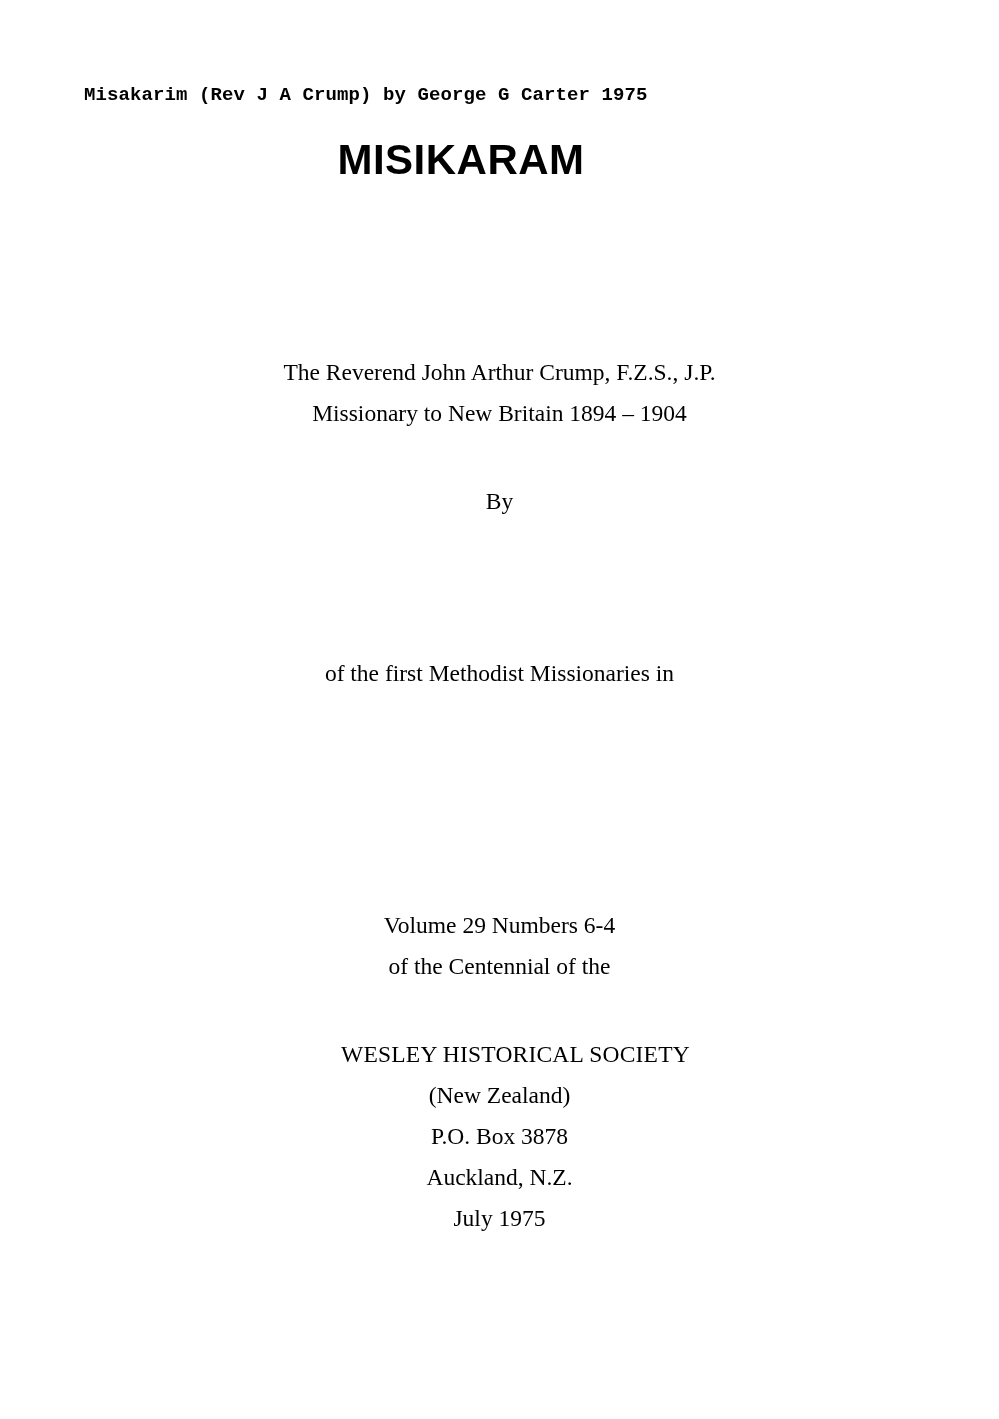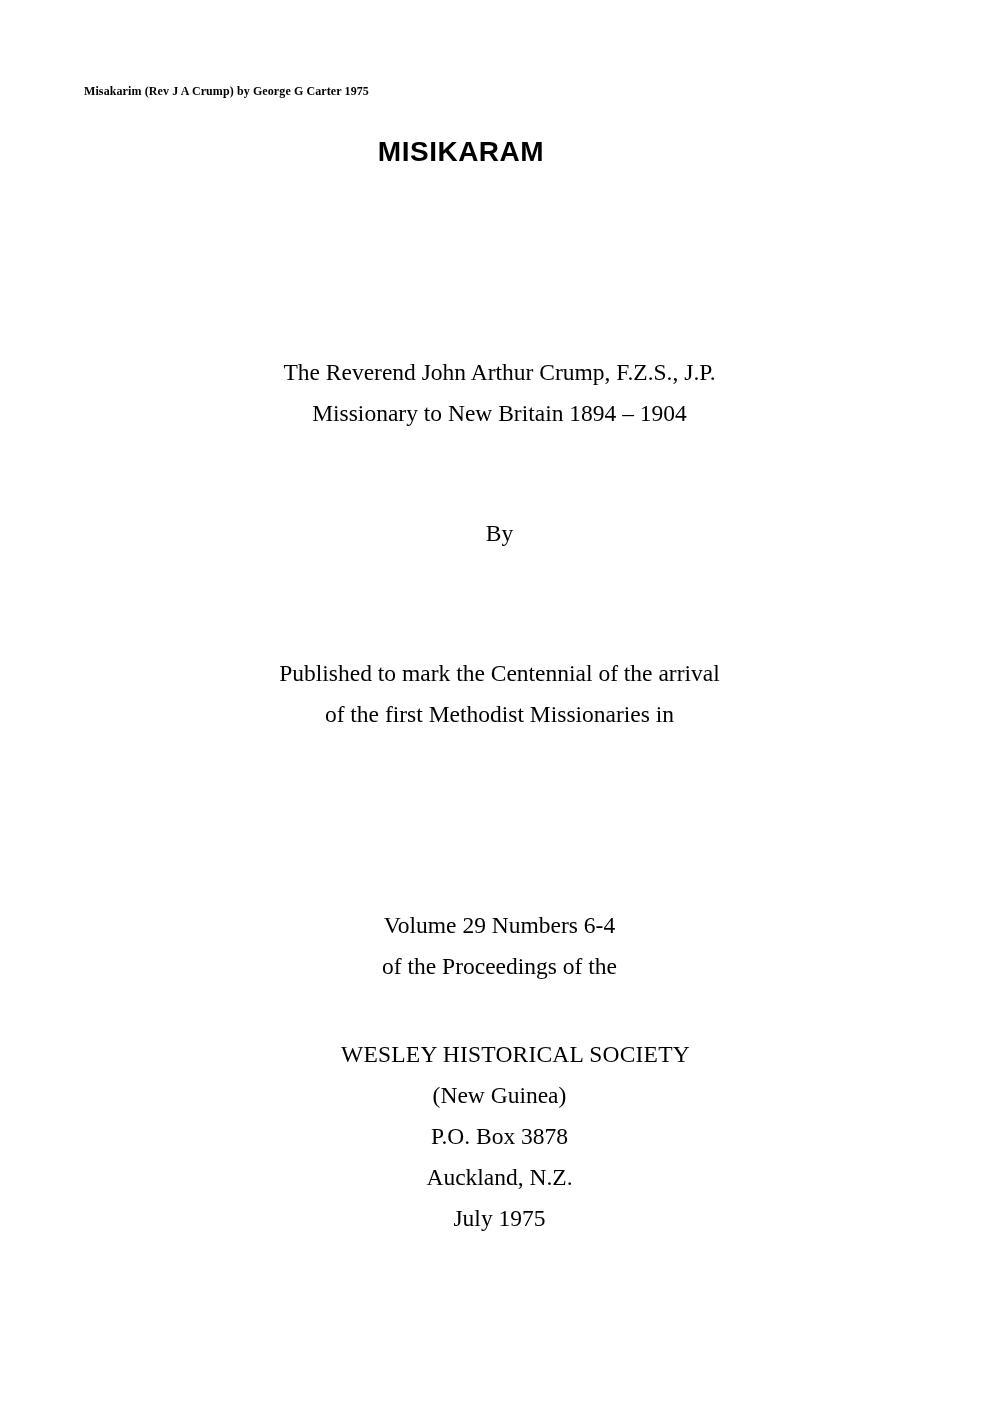"Misakarim (Rev J A Crump)" .running-head { font-family: Liberation Serif, serif -> Liberation Mono, monospace; font-size: 12px -> 19px }
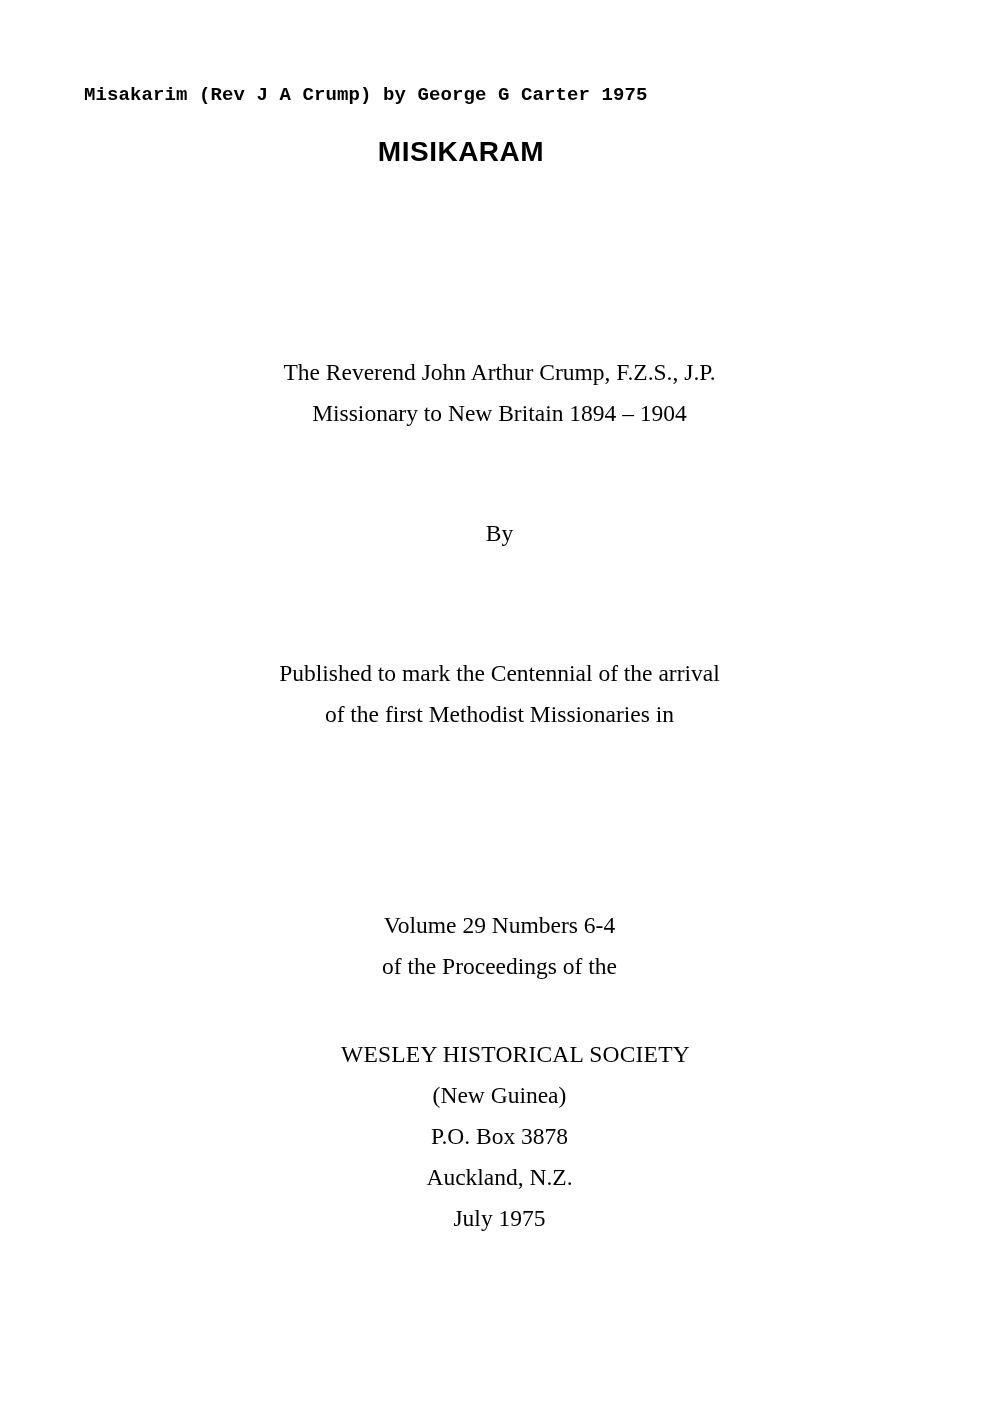"MISIKARAM" .doc-title { font-size: 28px -> 42px }
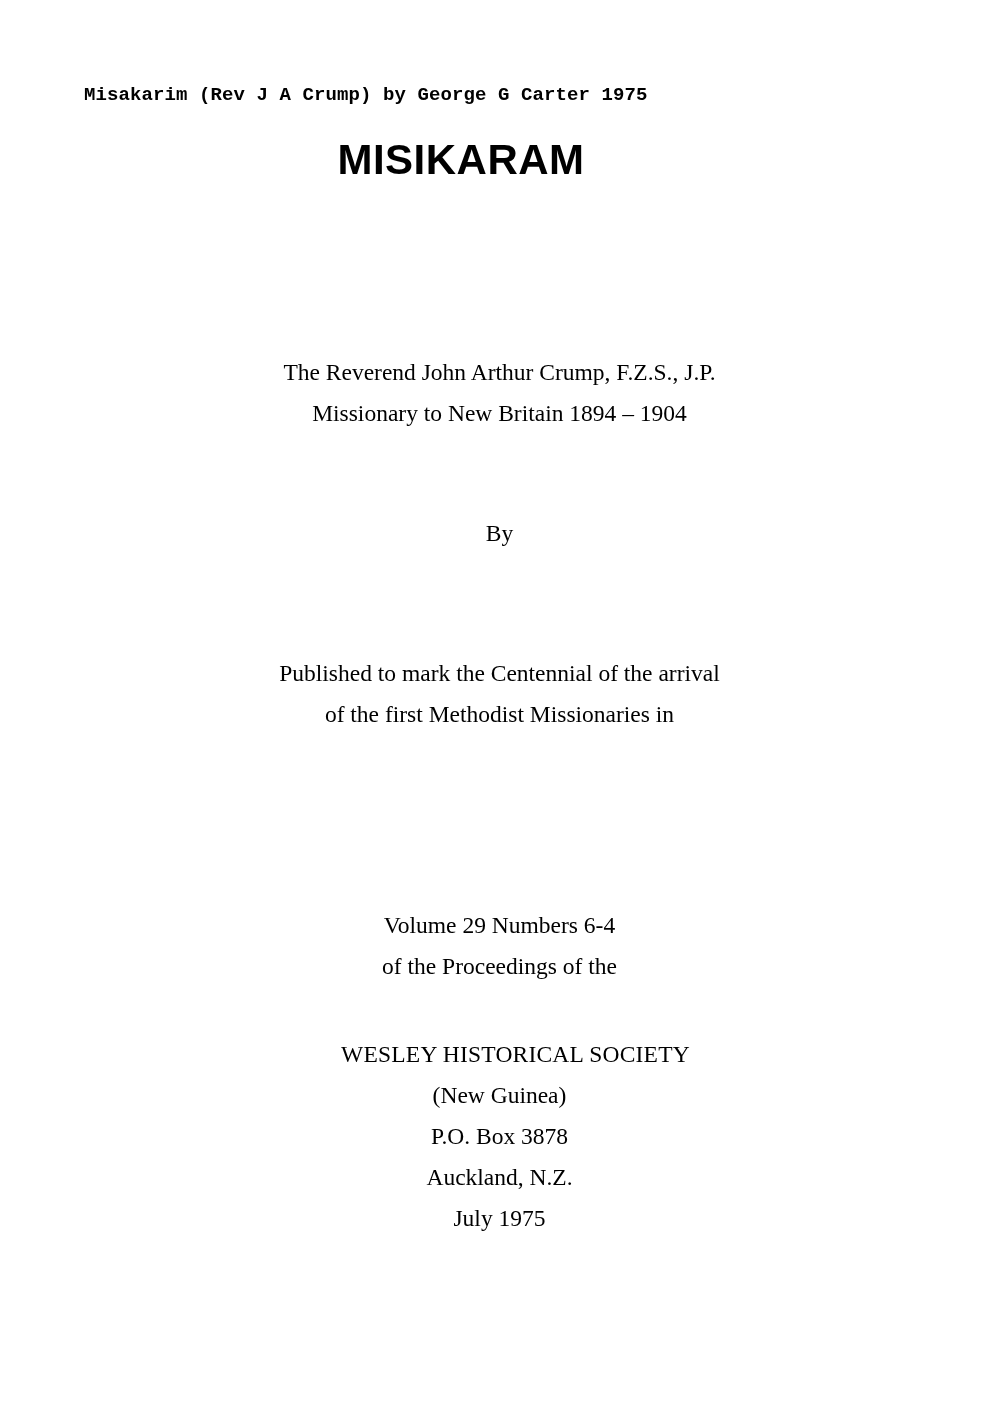"By" .block-author { margin-top: 32px -> none }
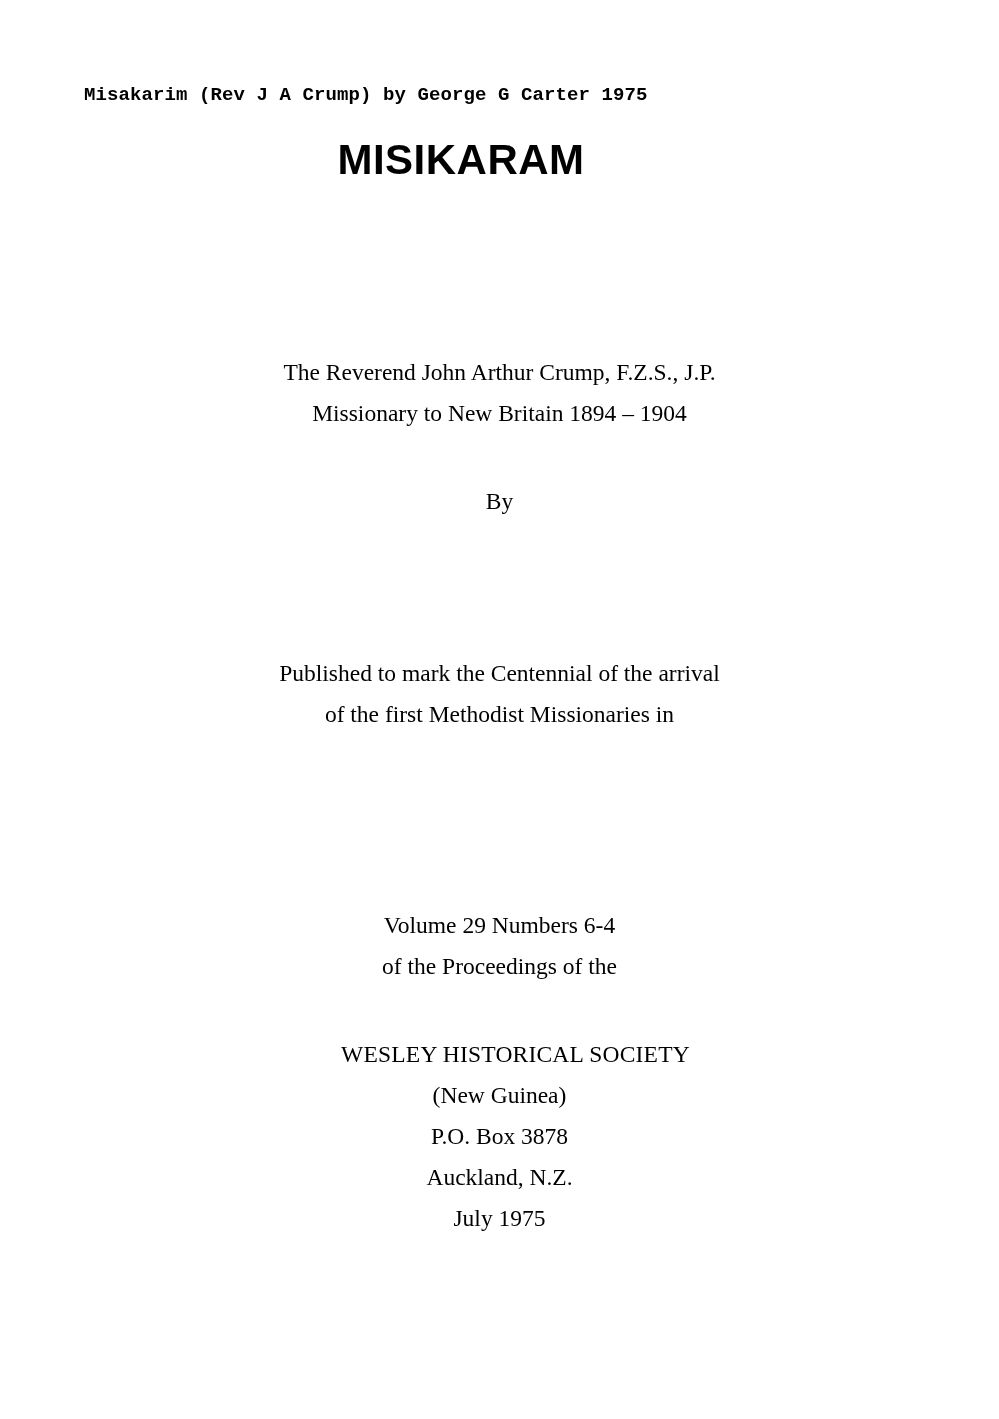"Published to mark the Centennial" span.line { html: <span>Published to mark the Centennial of the arrival</span> -> none }
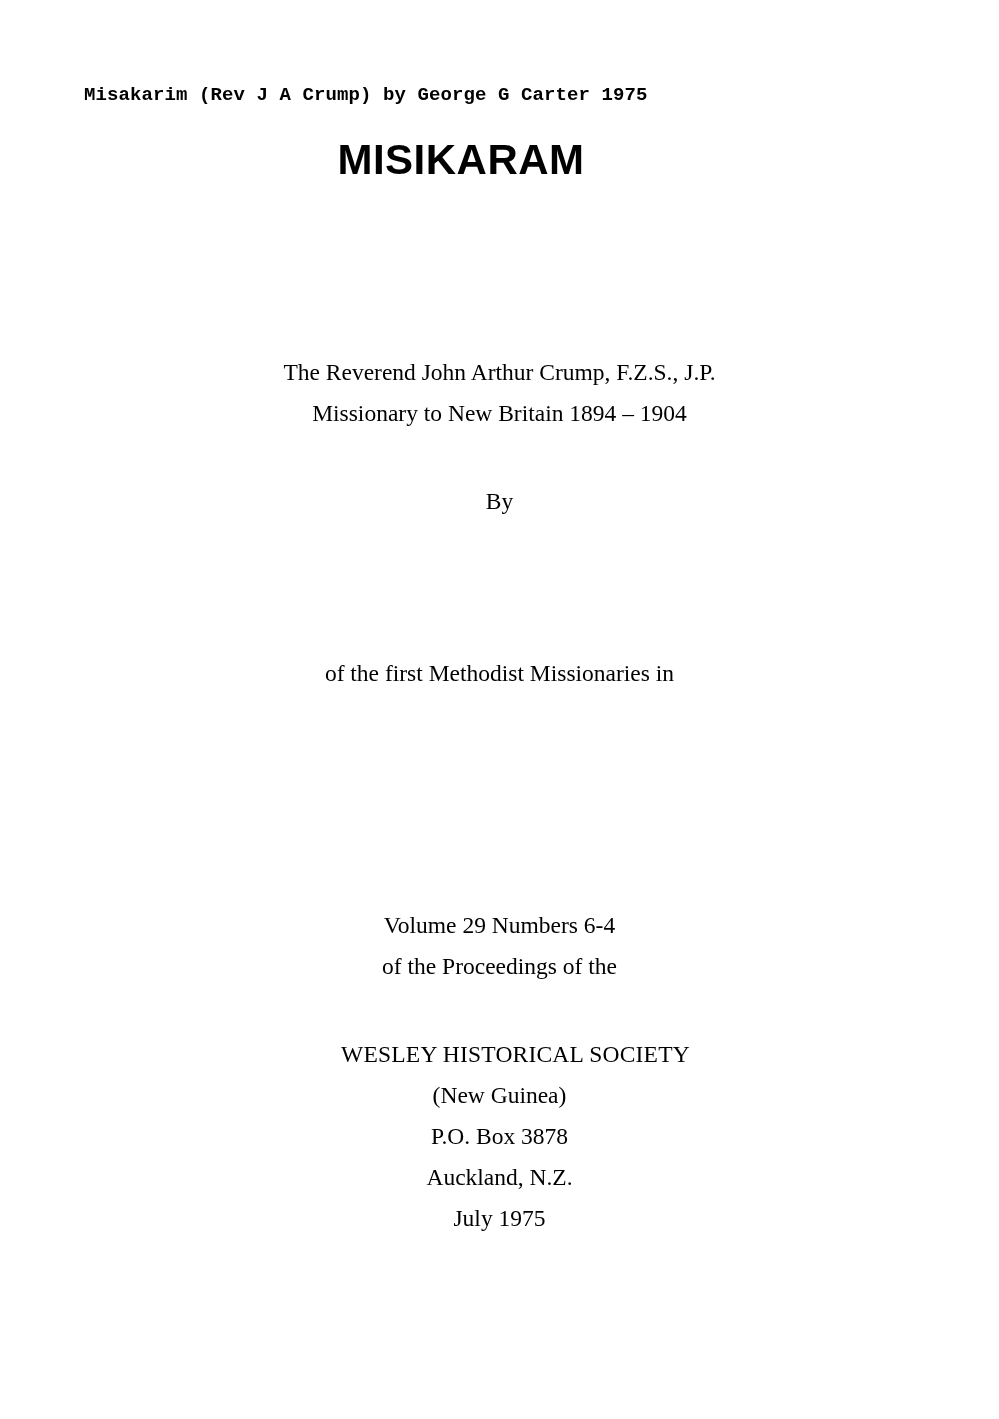"of the Proceedings of the" span.line { text: Proceedings -> Centennial }
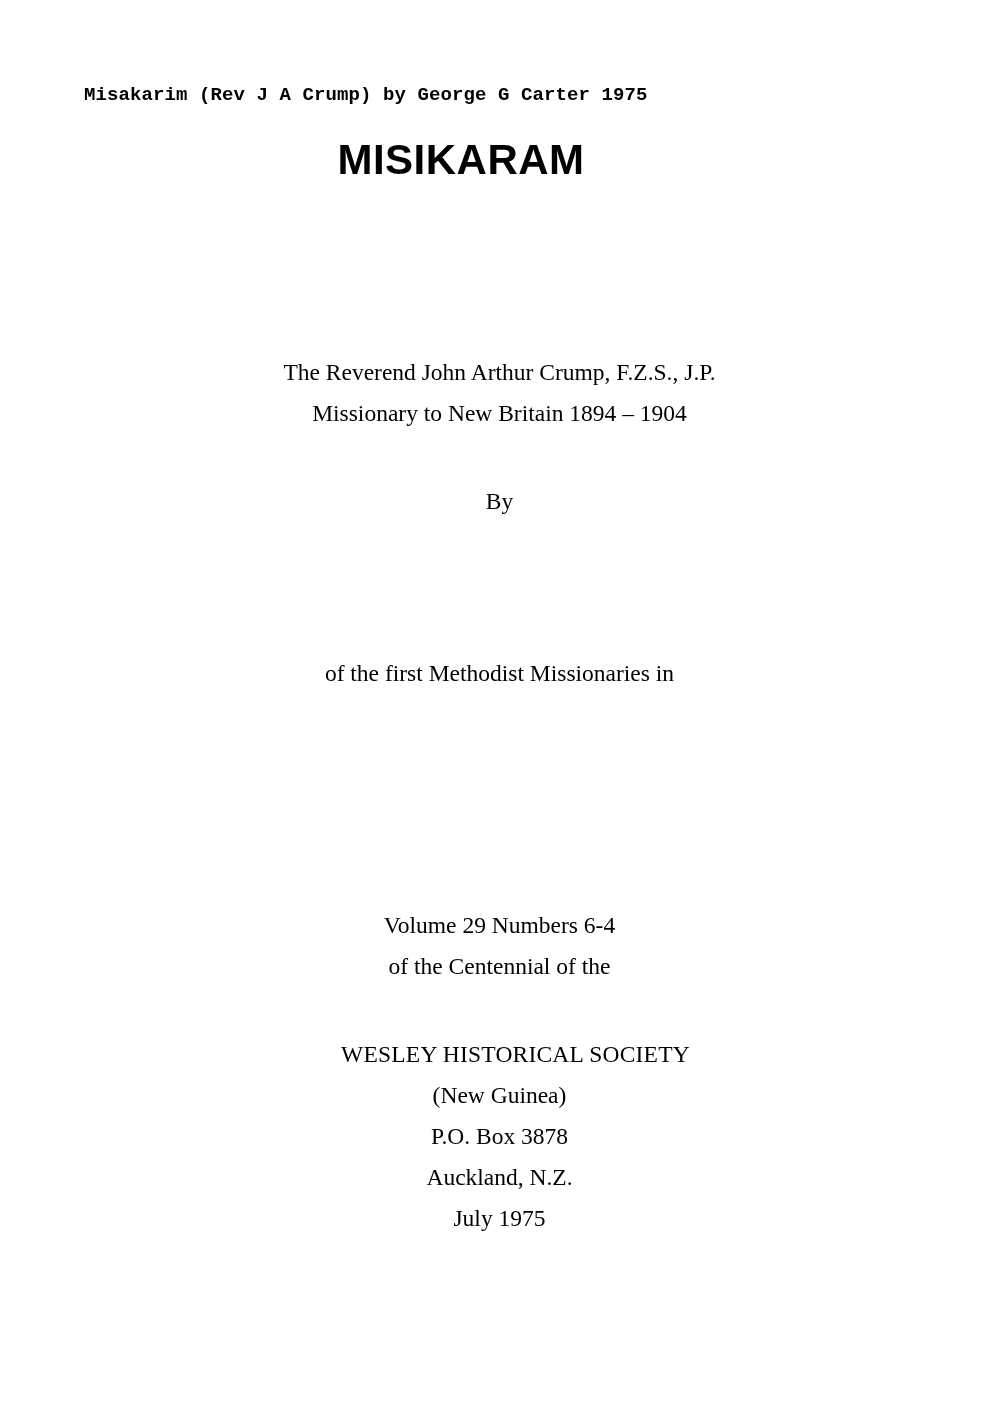"(New Guinea)" span.line { text: Guinea -> Zealand }
